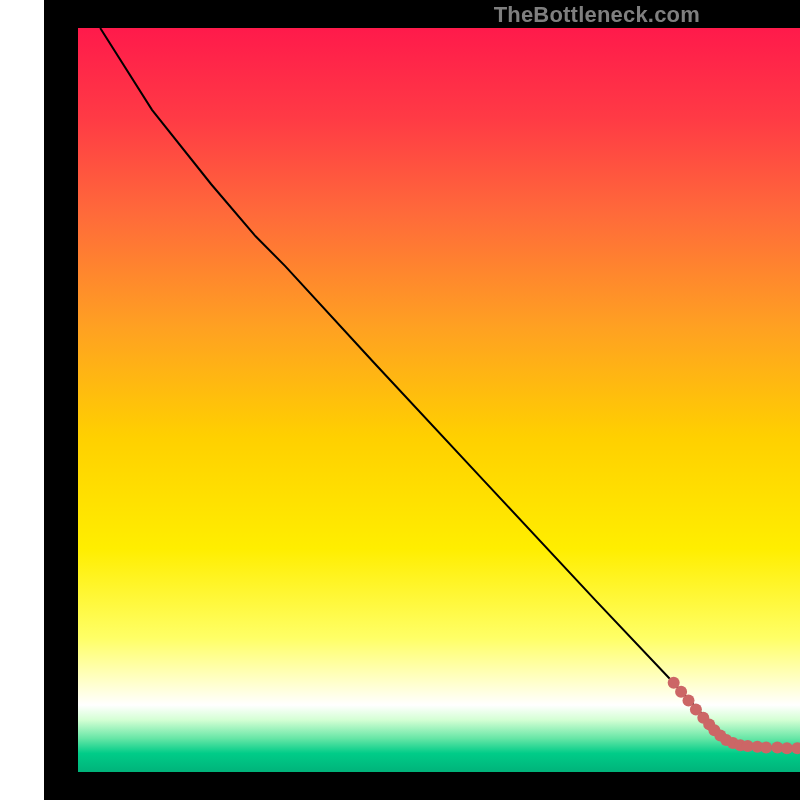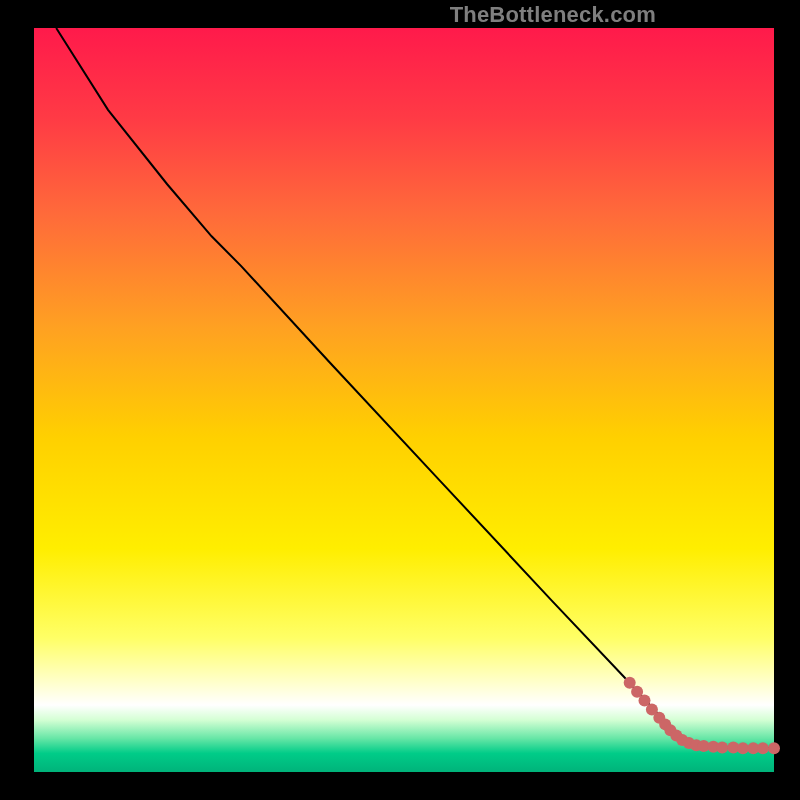"TheBottleneck.com" .stage { padding-left: none -> 44px }
